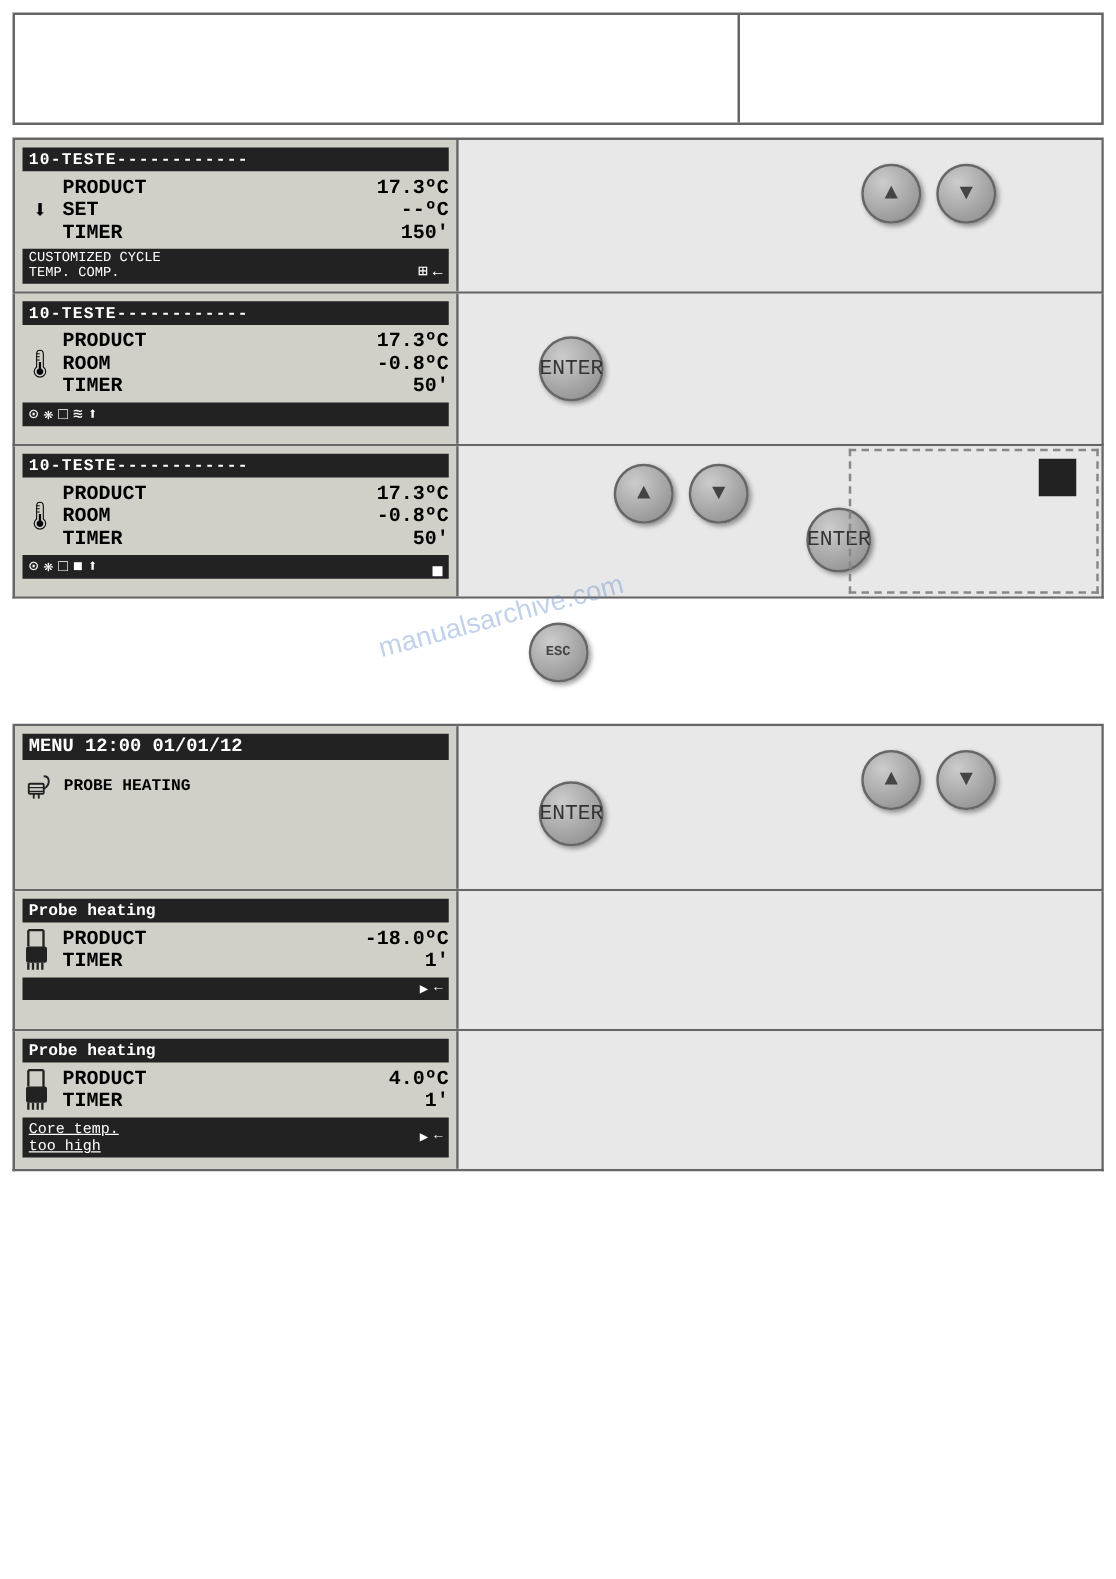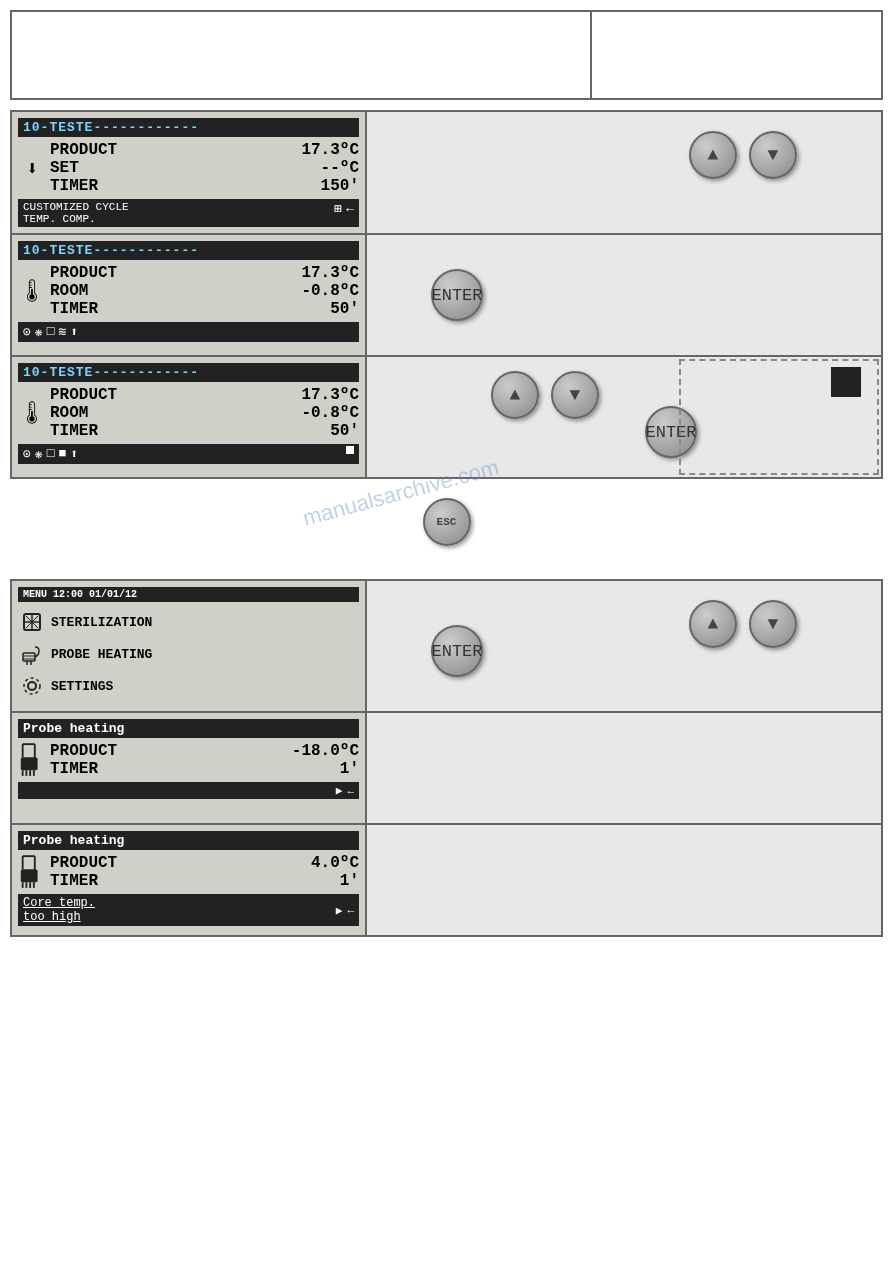"10-TESTE------------" .lcd-header { color: #7dd3fc -> #ffffff }
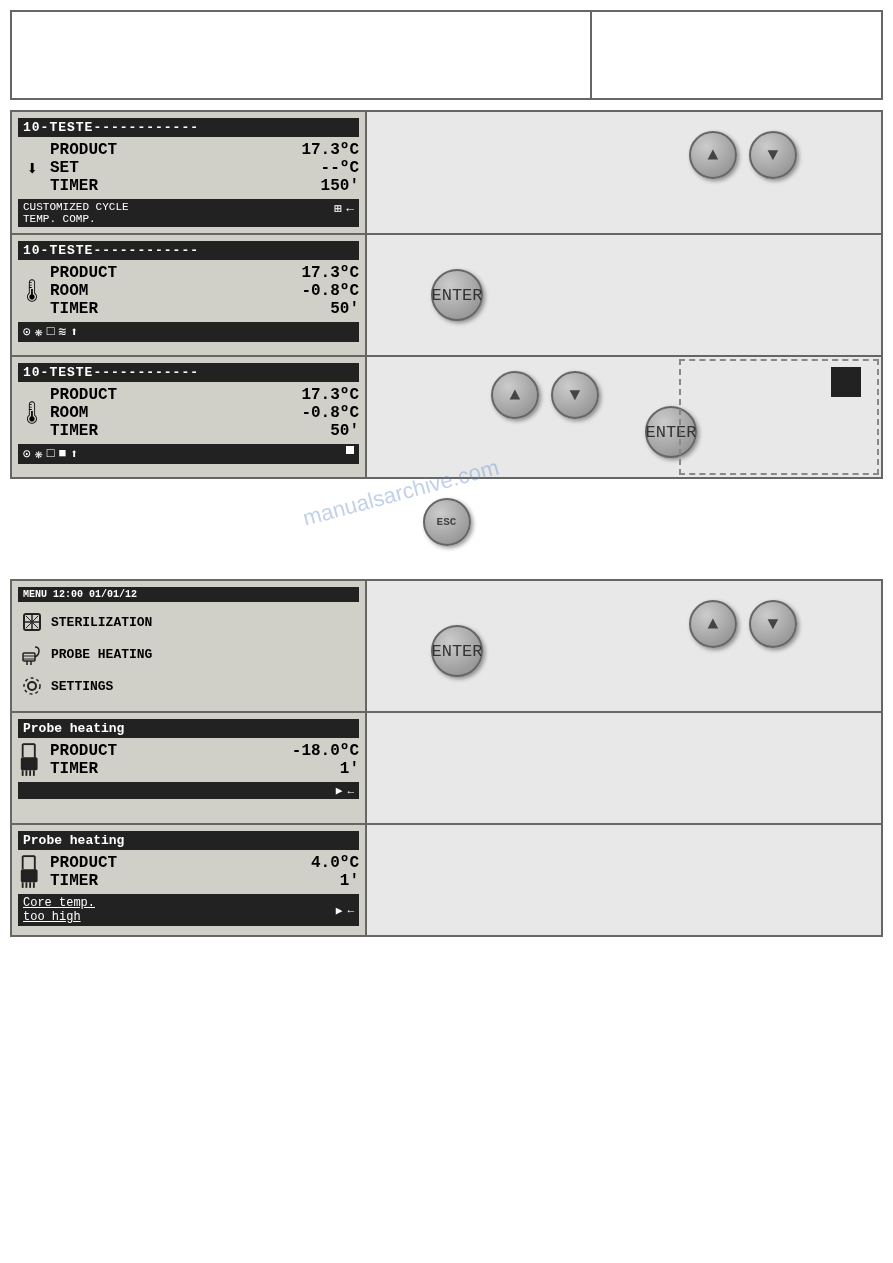"CUSTOMIZED CYCLE" .lcd-footer { align-items: flex-start -> flex-end }
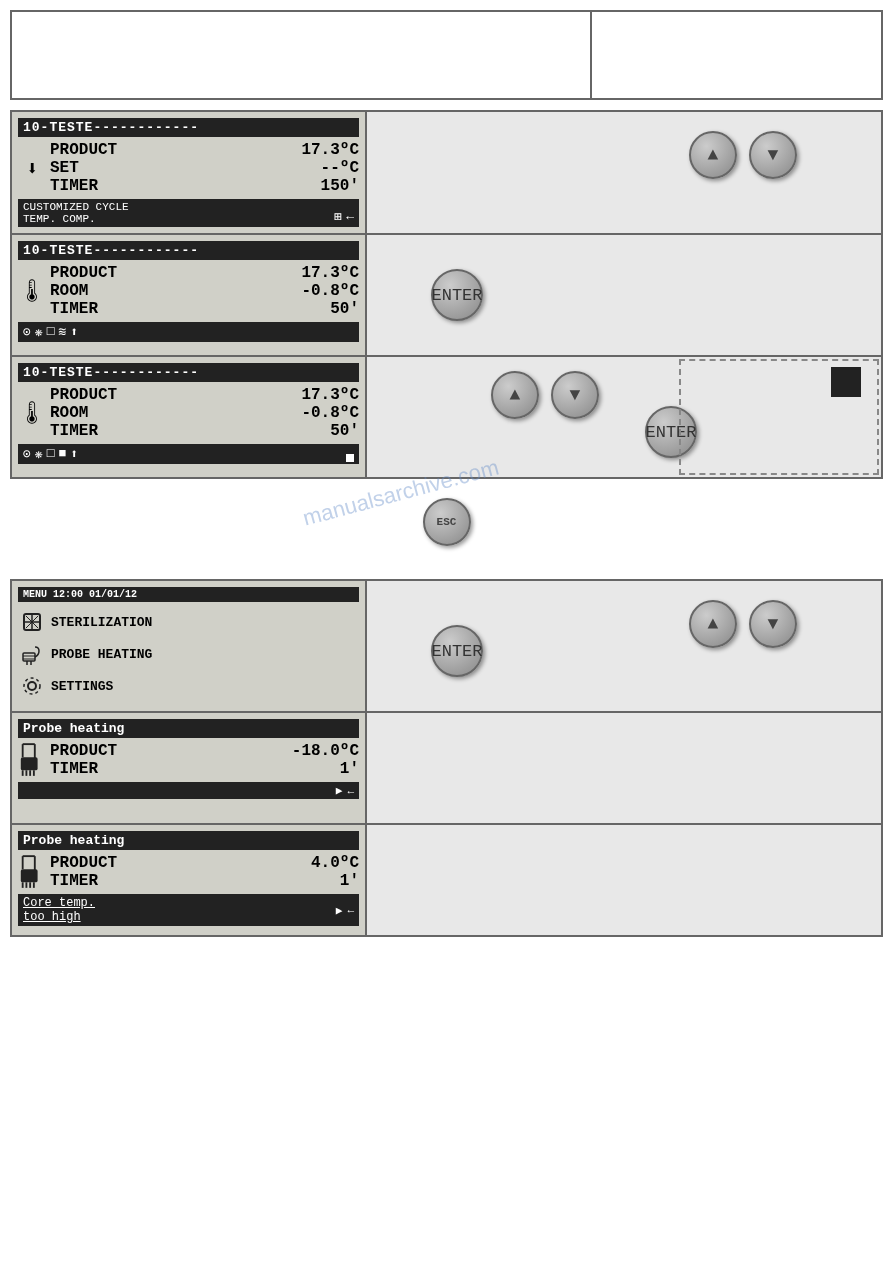"MENU 12:00 01/01/12" .menu-header { font-size: 10px -> 15px }
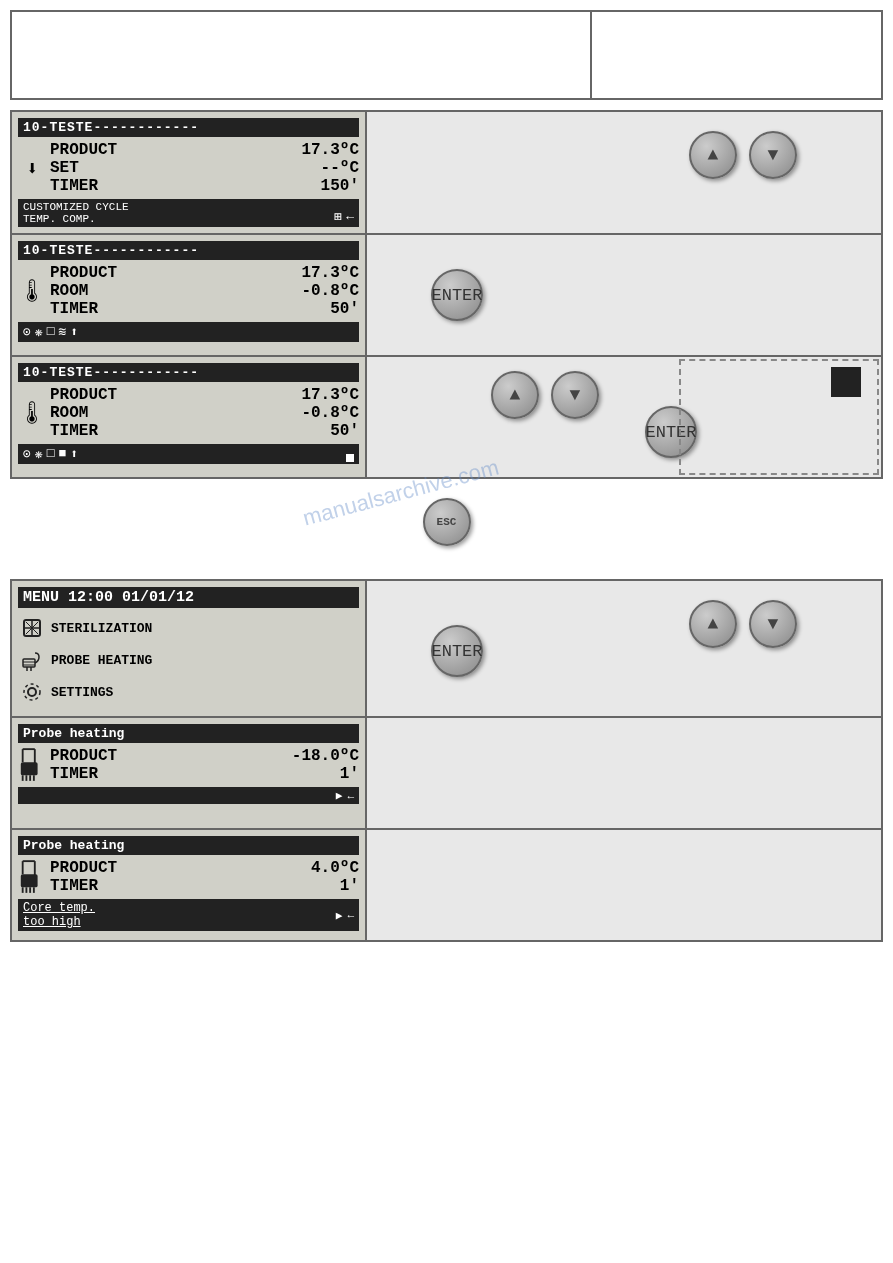"STERILIZATION" div.menu-item { html: <div> <div> <svg> <rect></rect> <line></line> <line></line> <line></line> <line></line> </svg> </div> <span>STERILIZATION</span> </div> -> none }
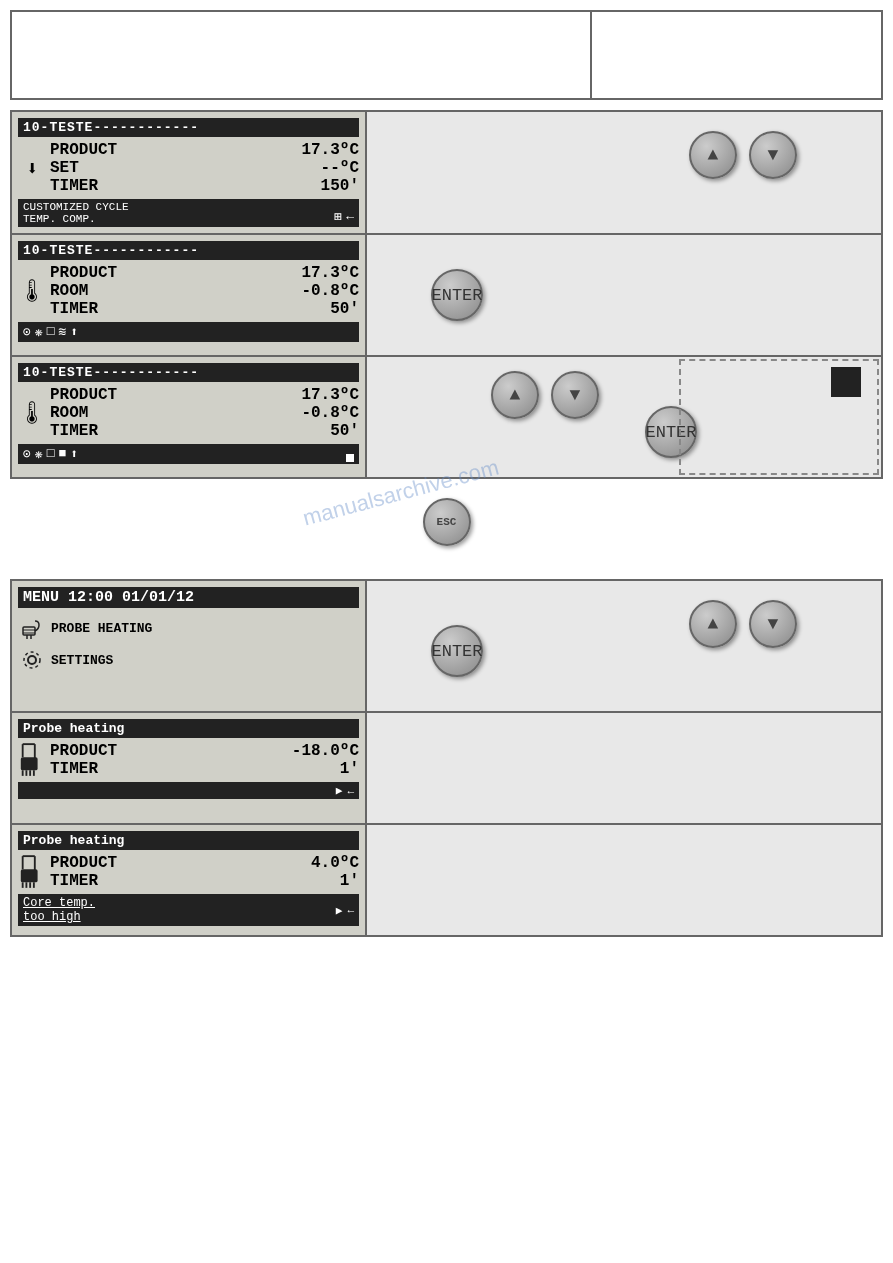"SETTINGS" div.menu-item { html: <div> <div> <svg> <circle></circle> <circle></circle> </svg> </div> <span>SETTINGS</span> </div> -> none }
